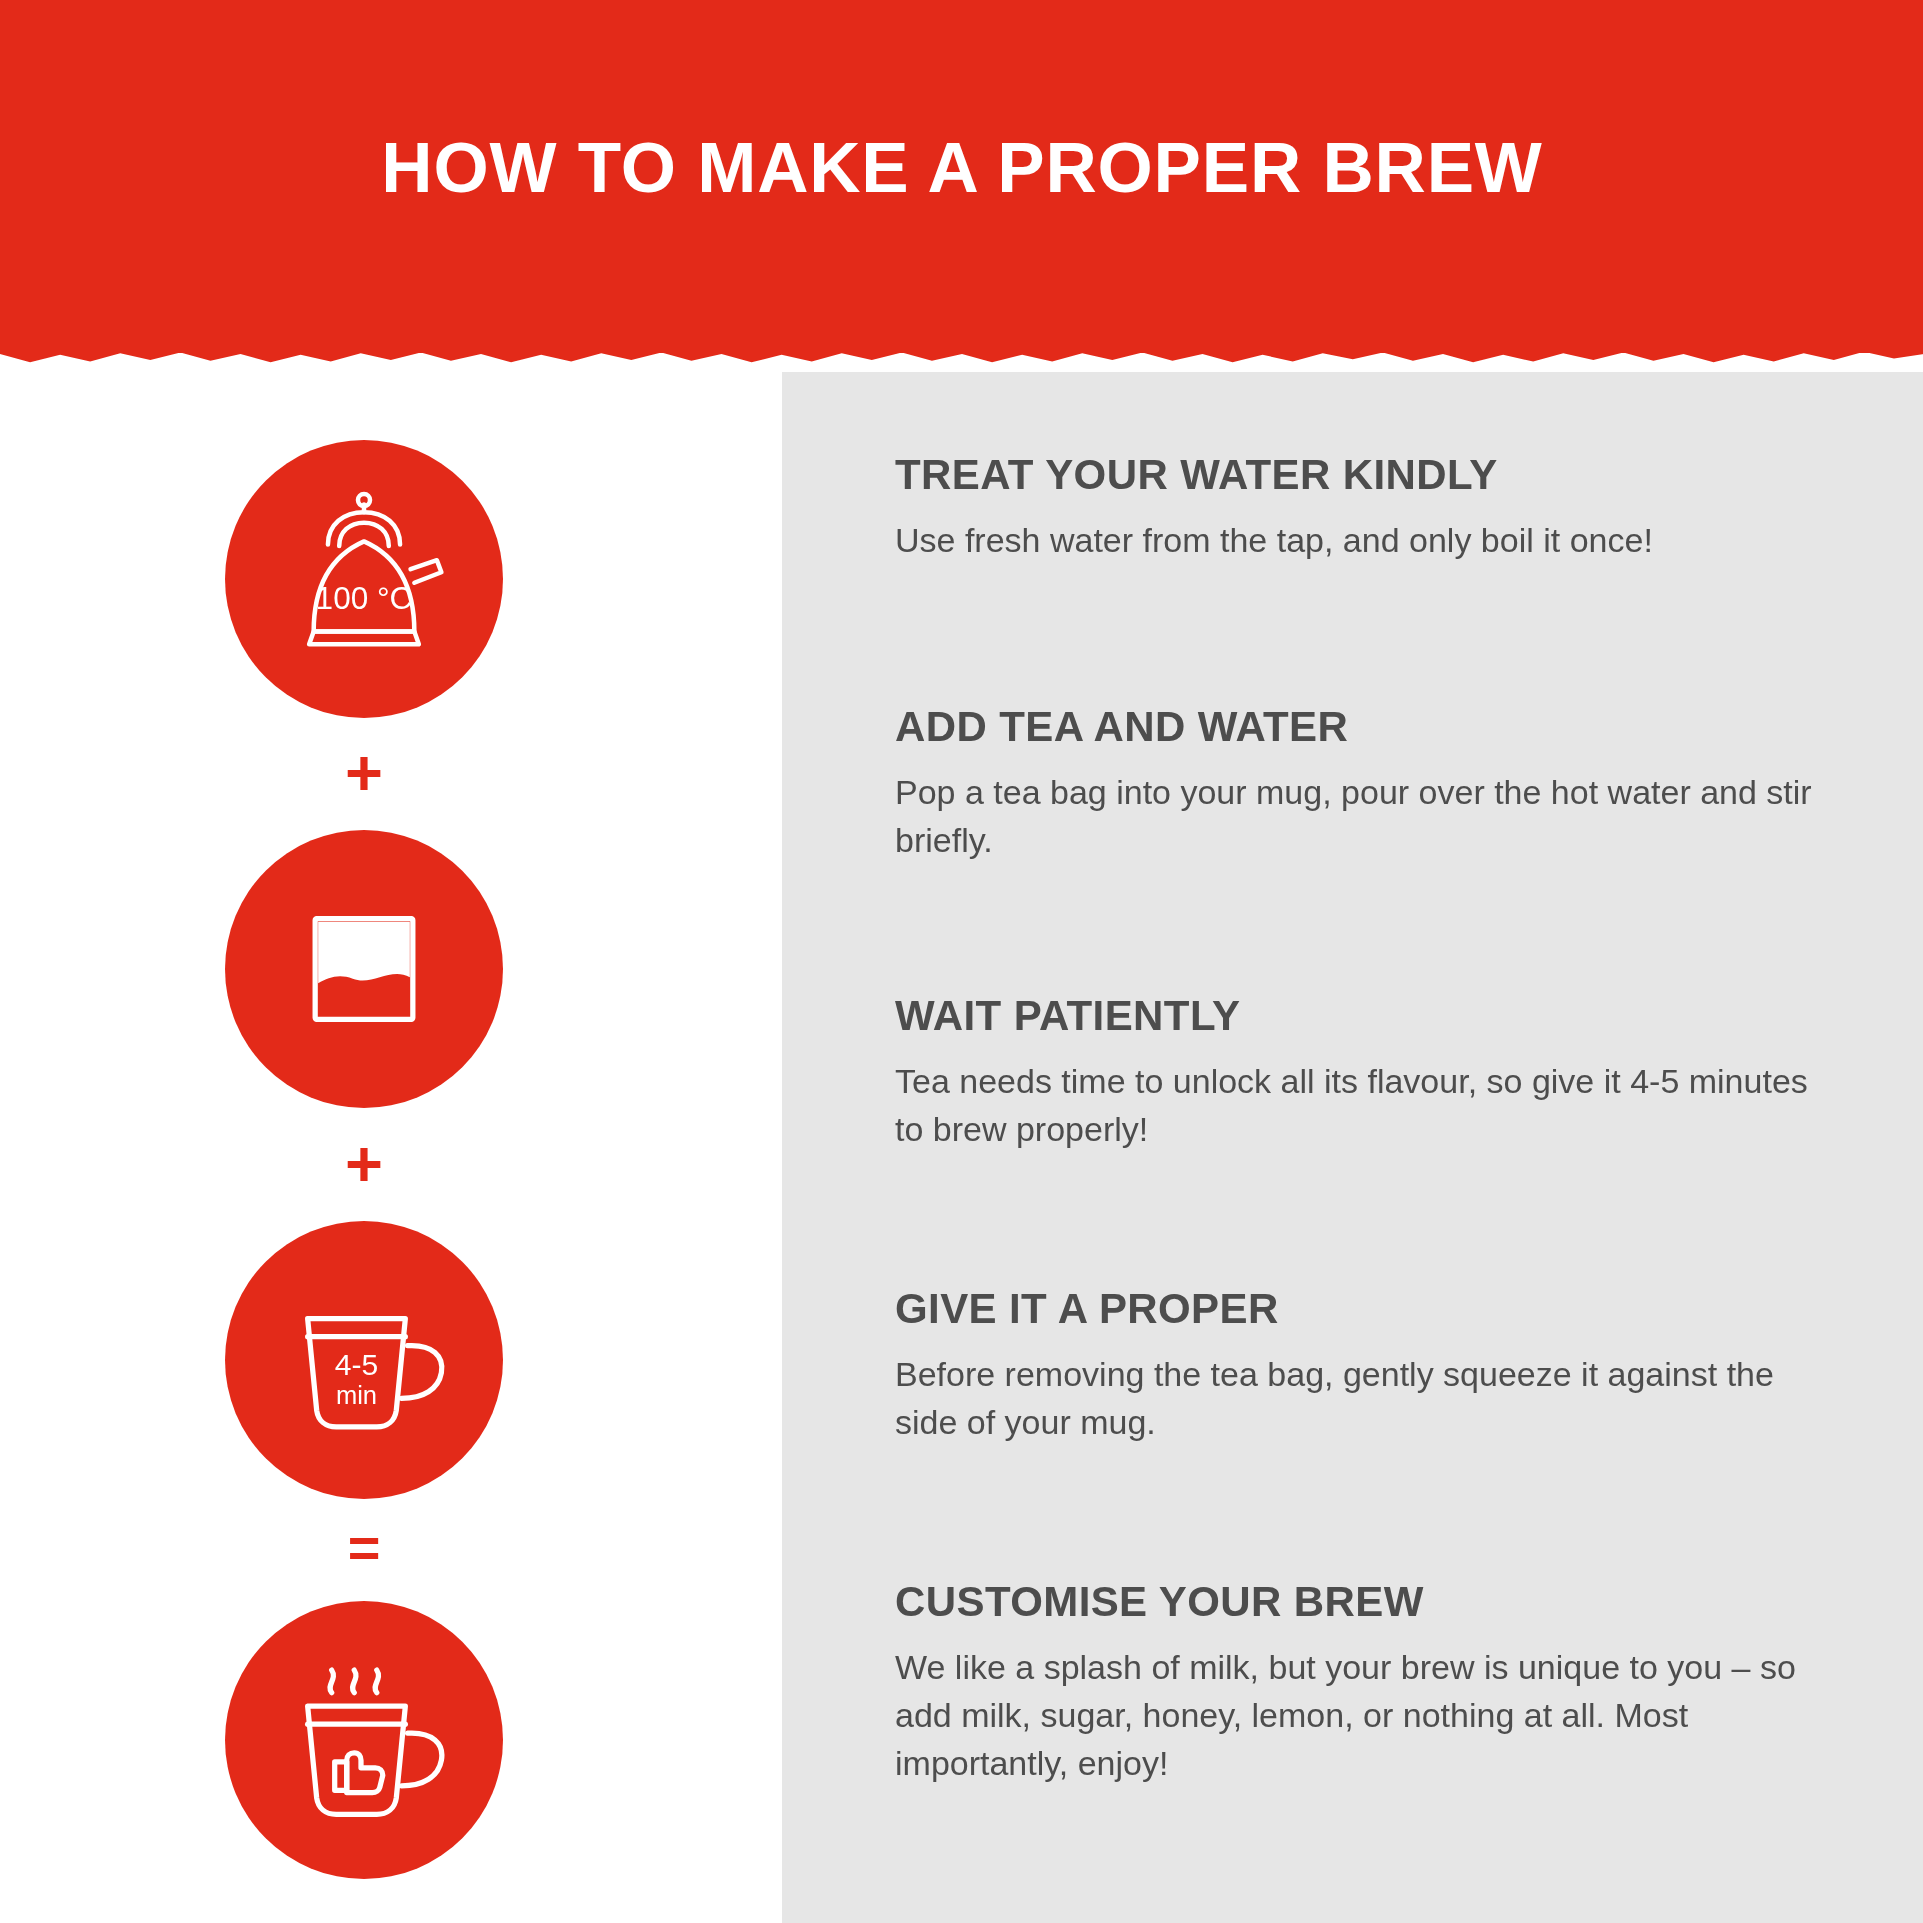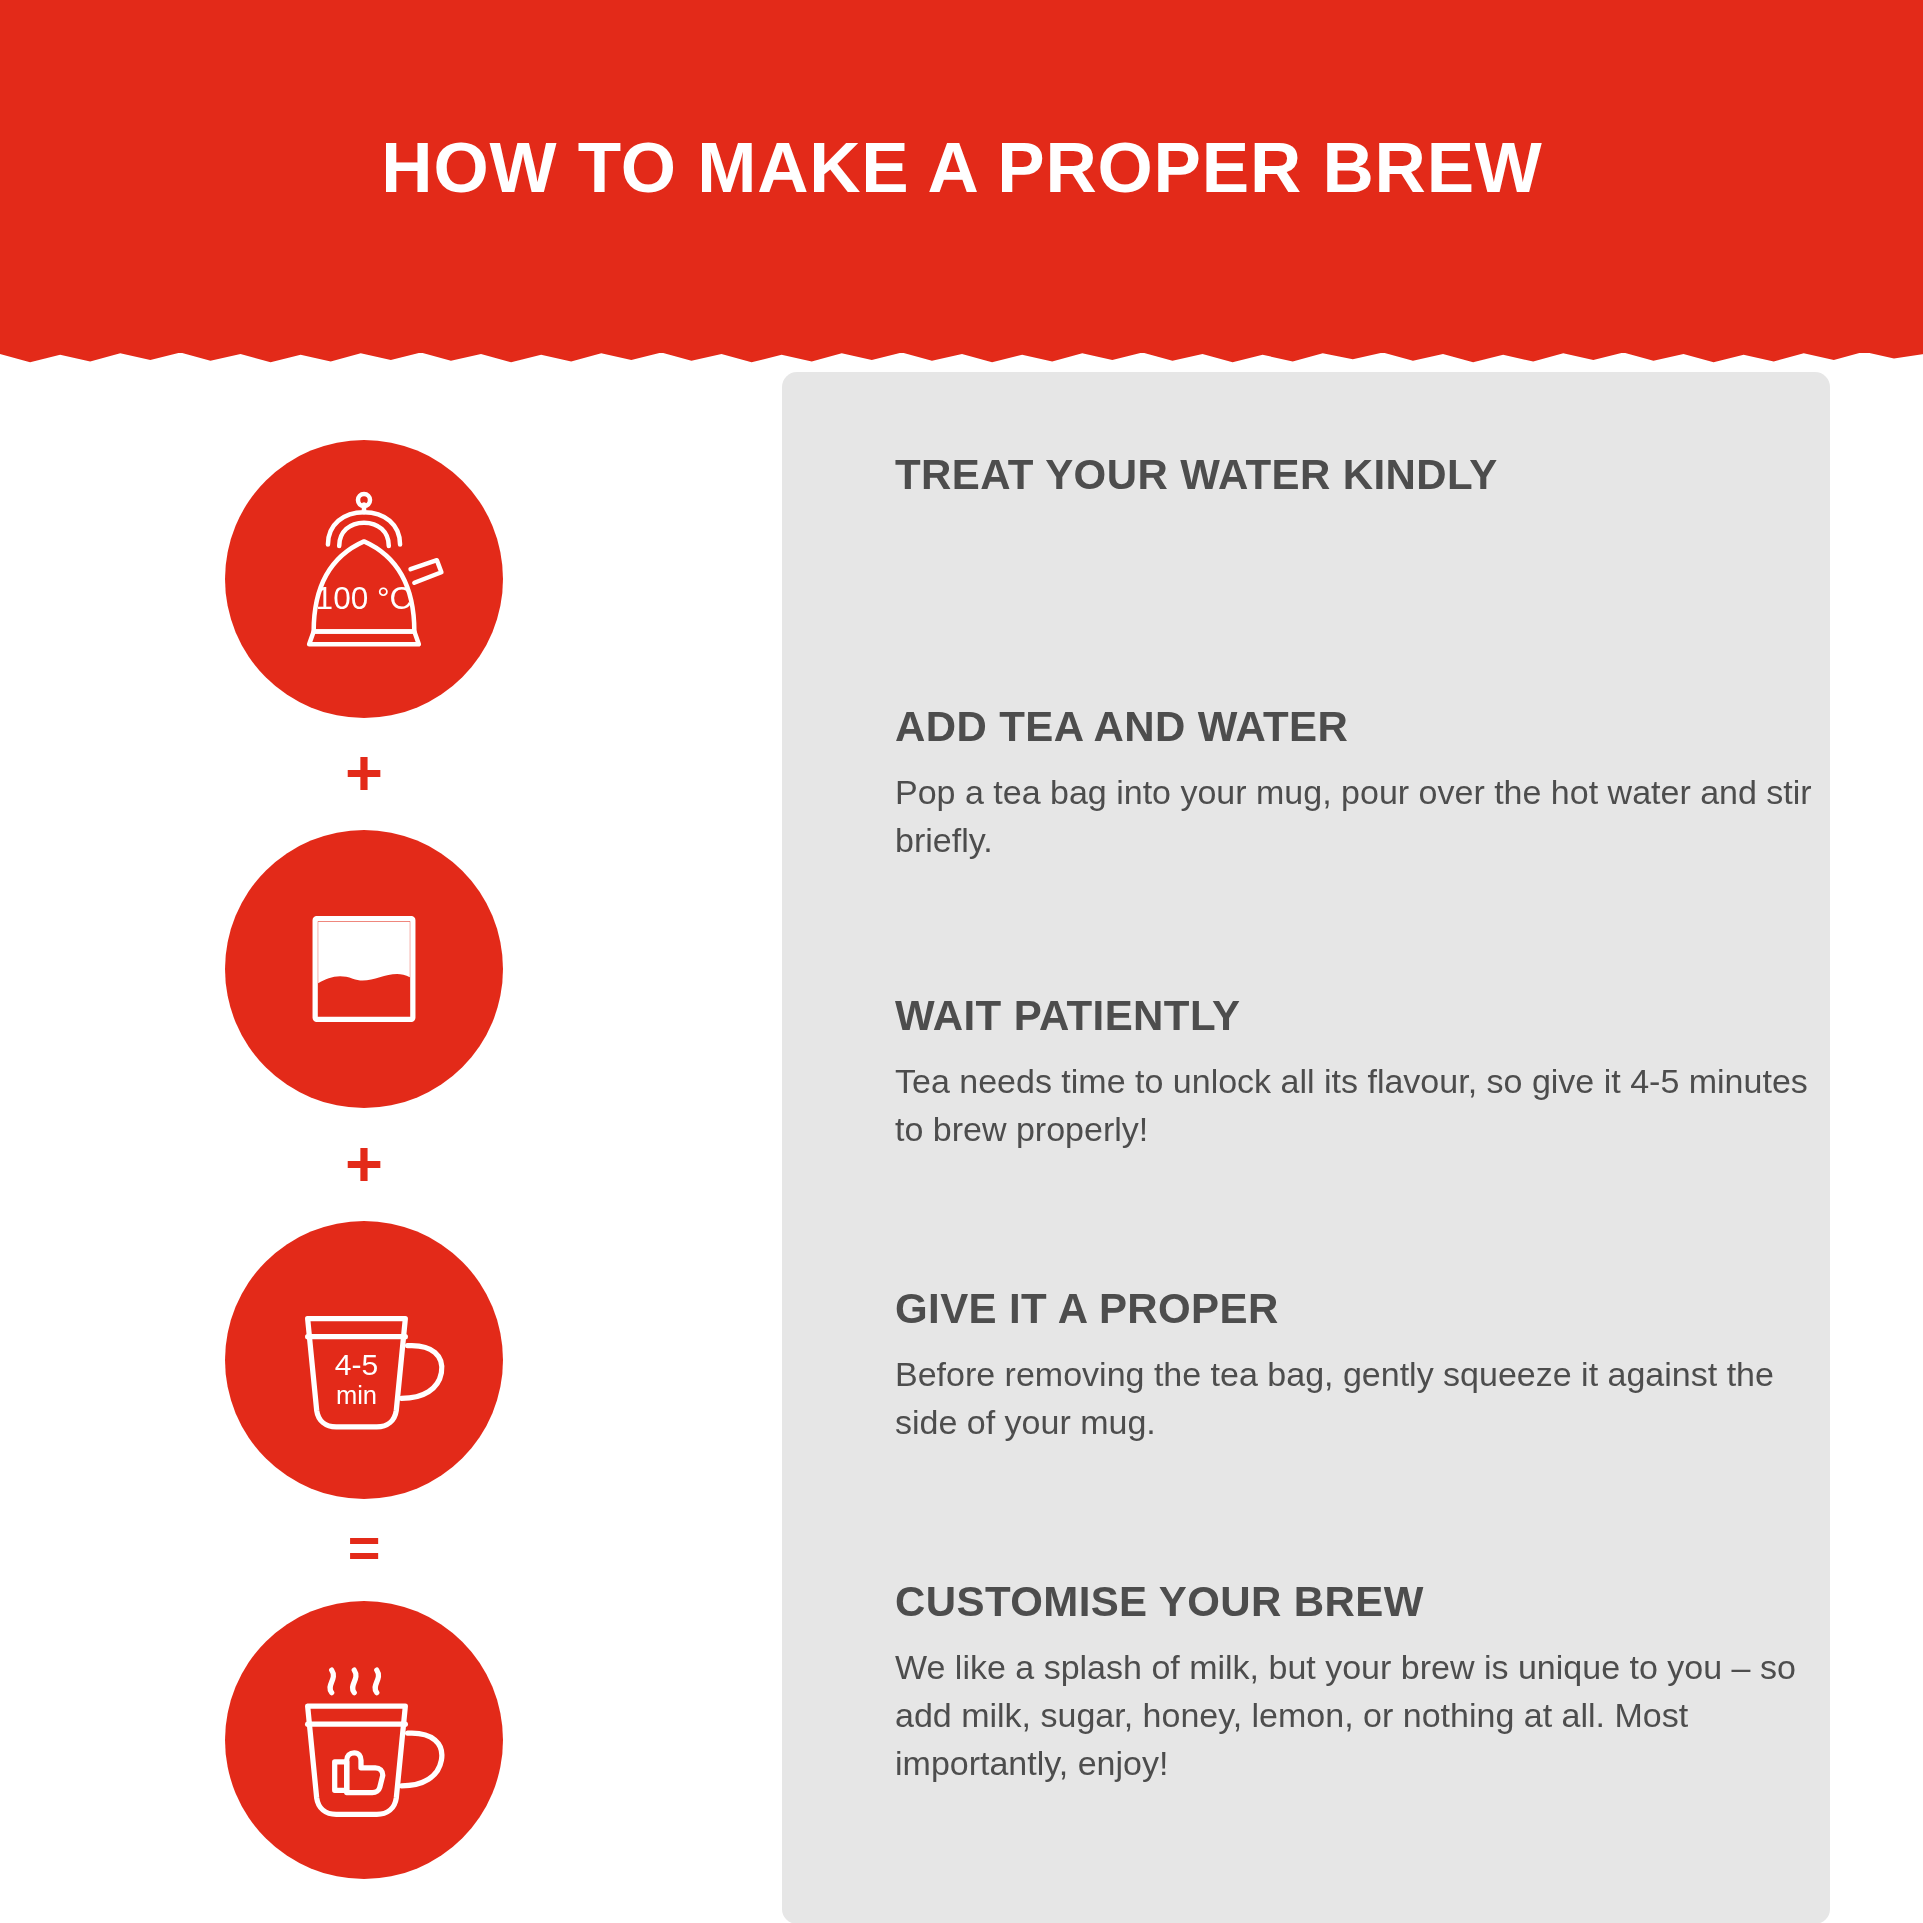"TREAT YOUR WATER KINDLY" .right-col { border-radius: 15px -> none; width: 1048px -> 1142px }
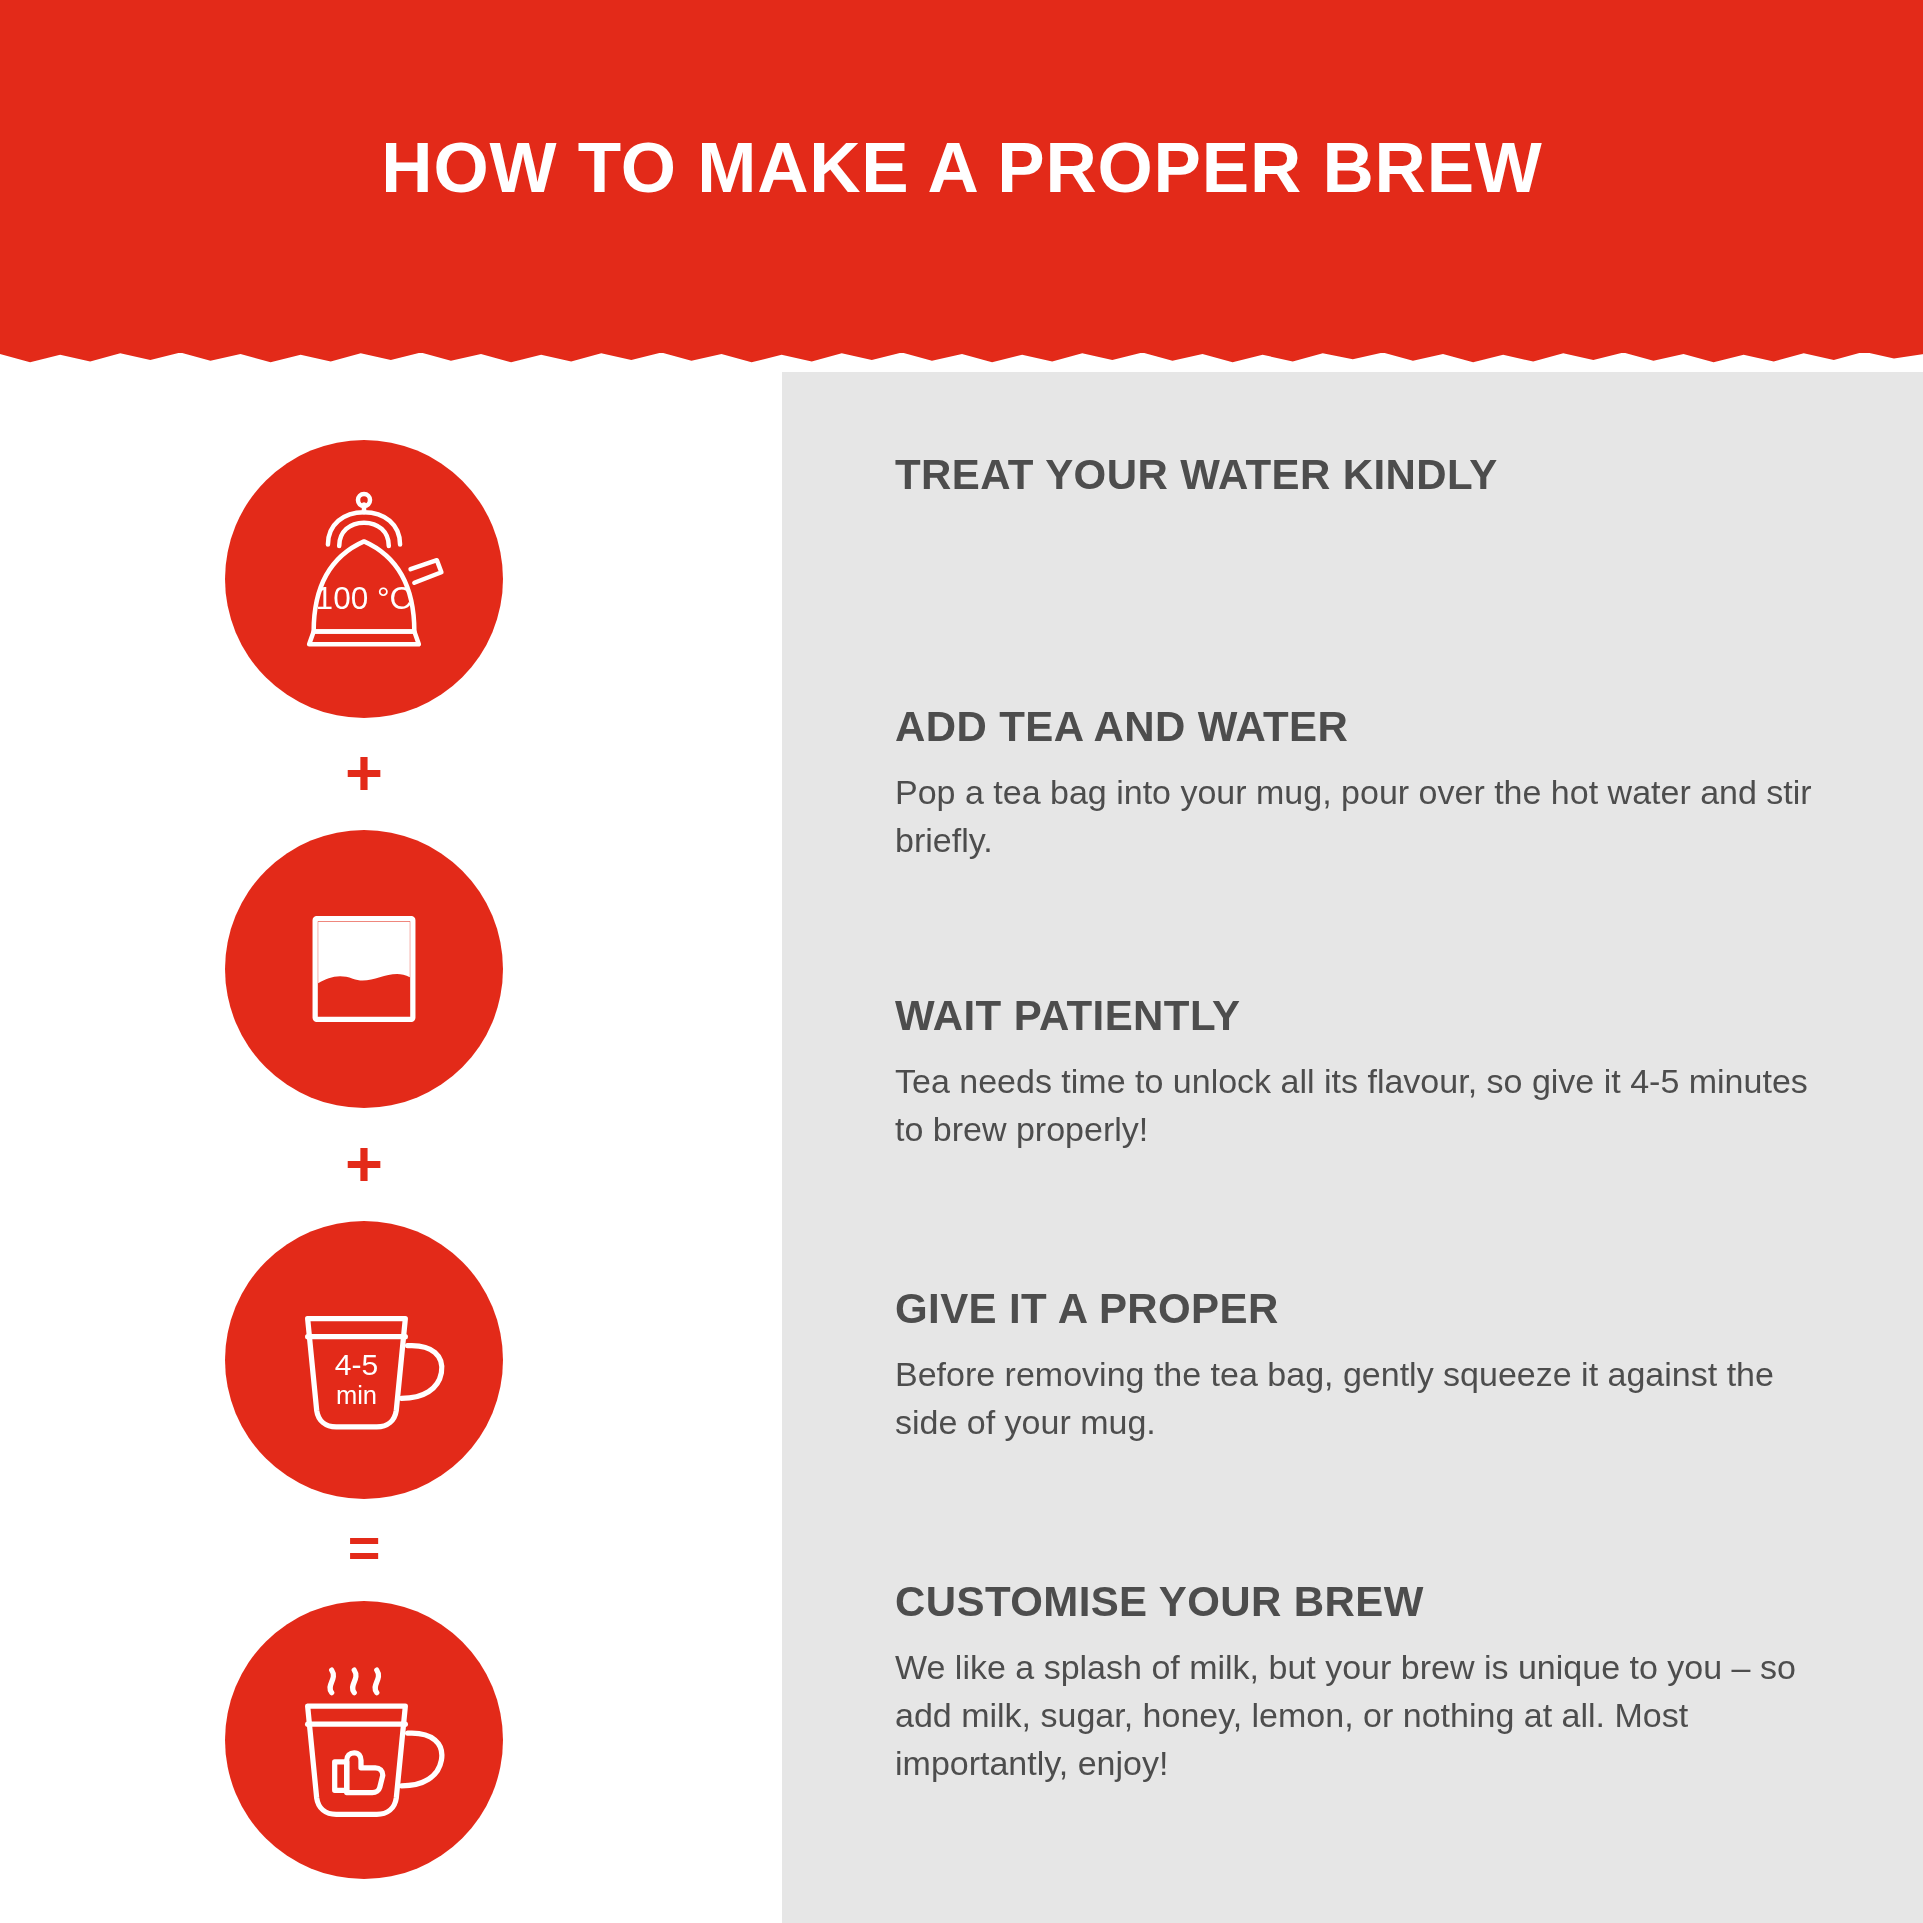"Use fresh water from the" p.step-body { html: none -> <p>Use fresh water from the tap, and only boil it once!</p> }
